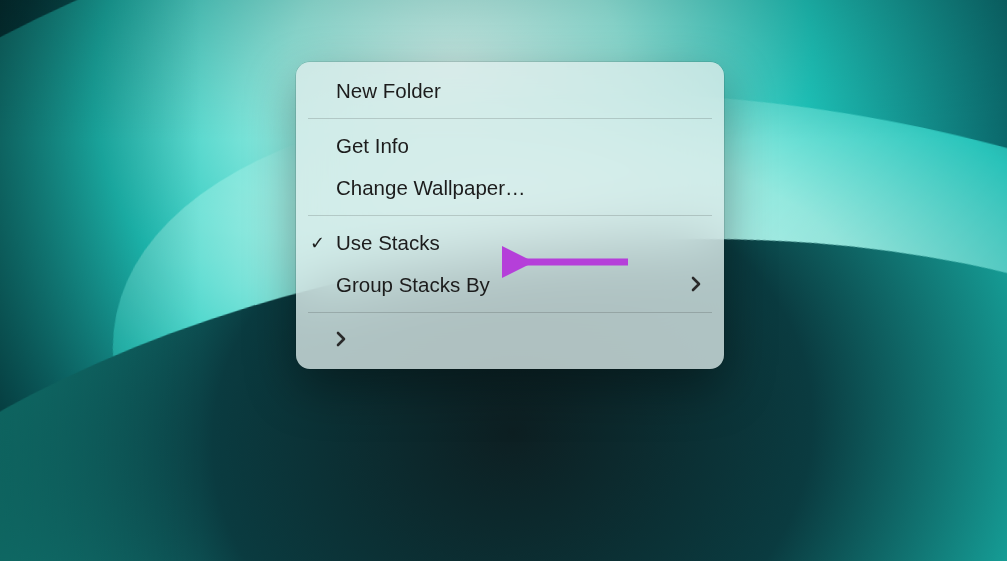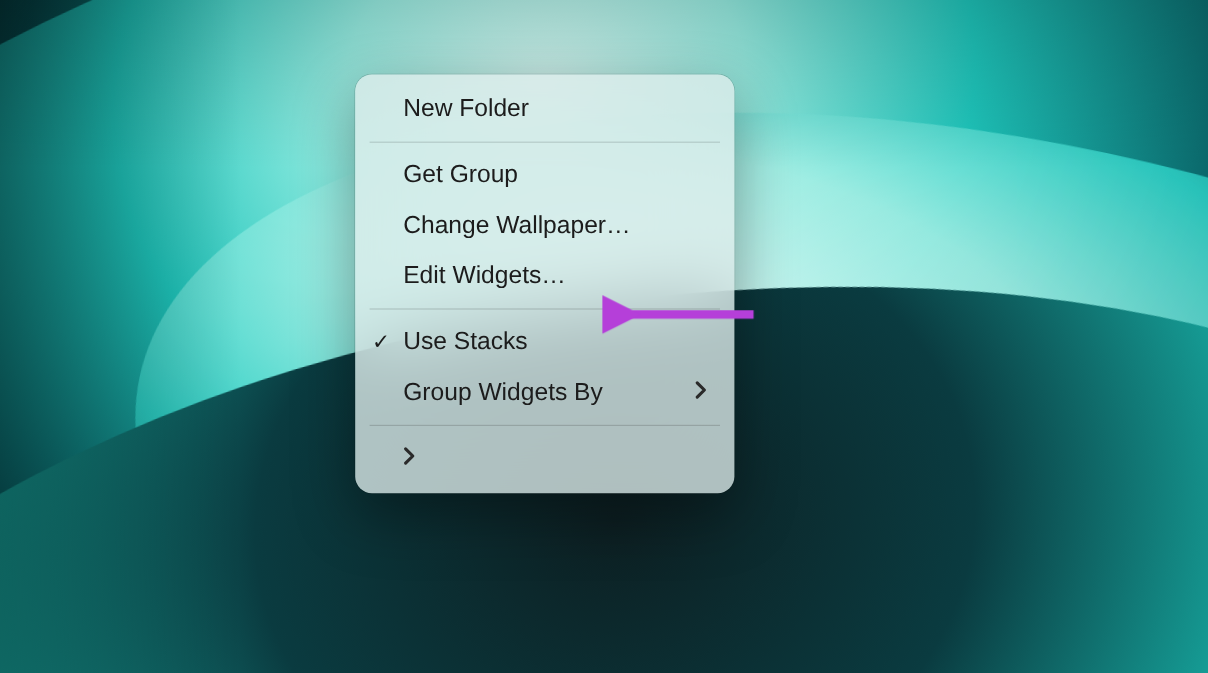"New Folder" .context-menu { width: 316px -> 428px }
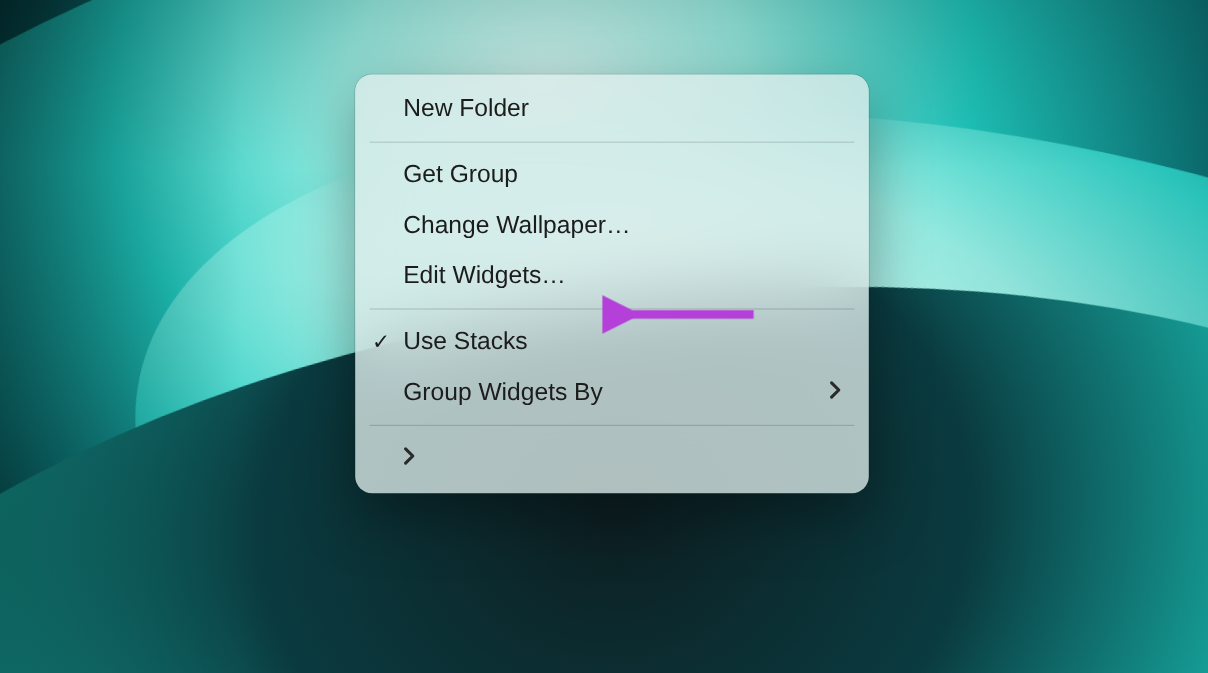"Get Group" span.label { text: Group -> Info }
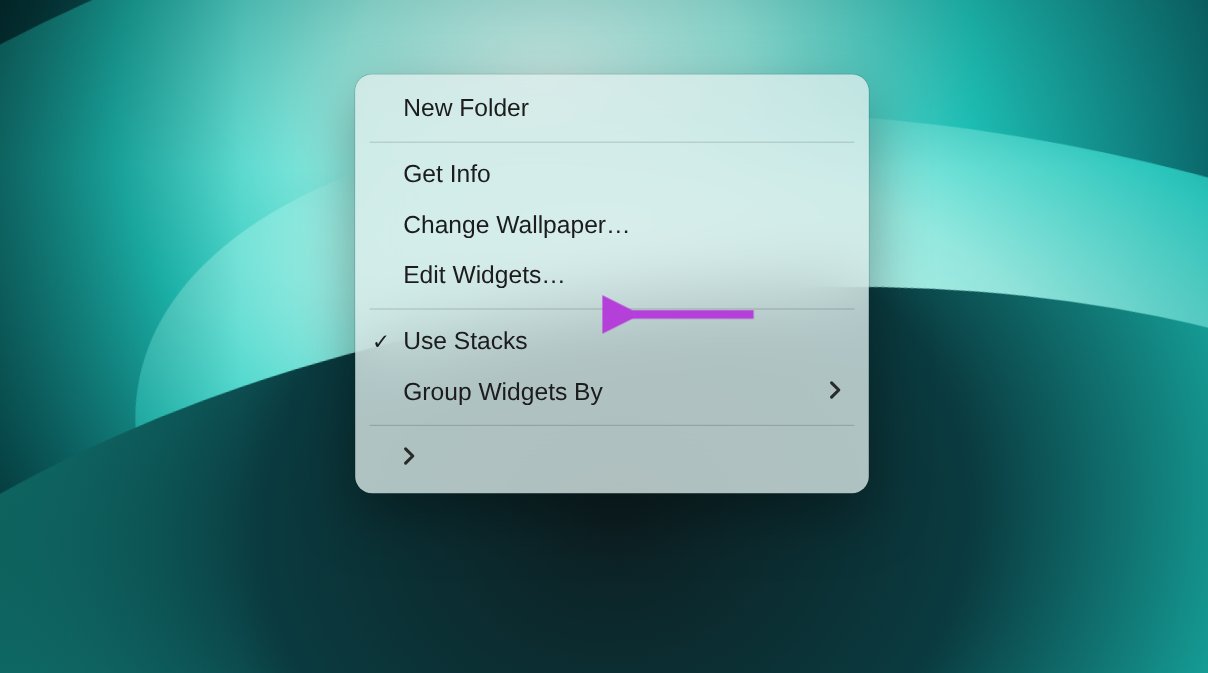"Edit Widgets…" div.menu-item { html: <div> <span>Edit Widgets…</span> </div> -> none }
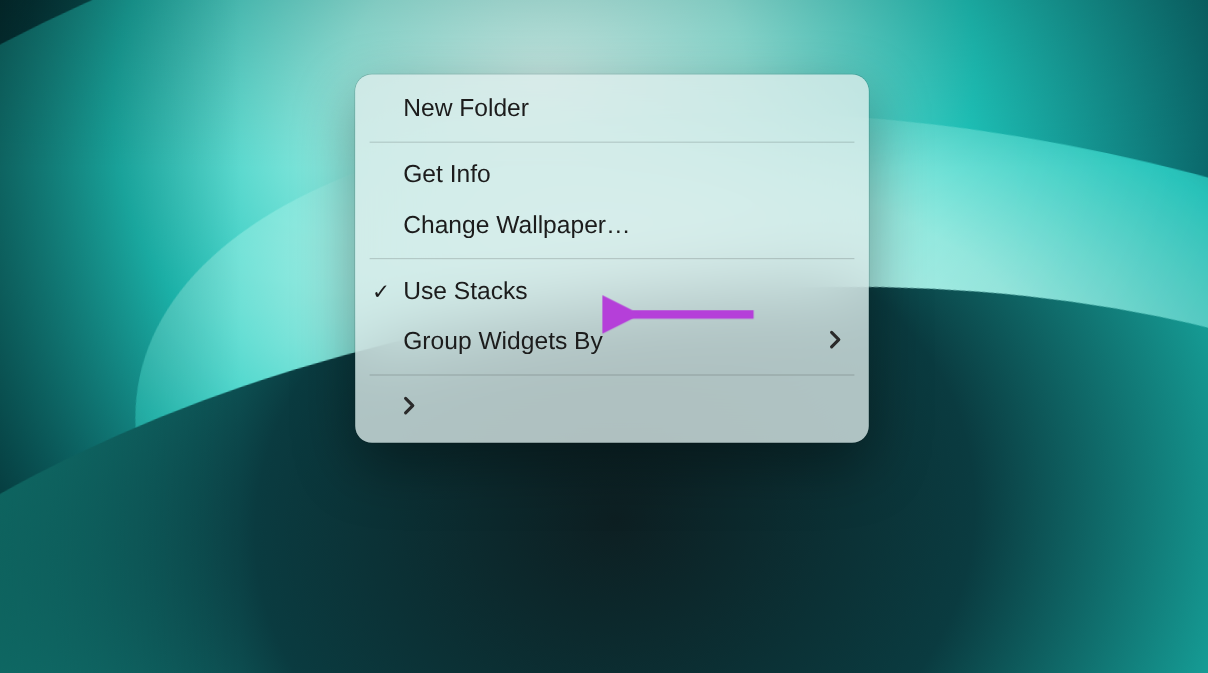"Group Widgets By" span.label { text: Widgets -> Stacks }
